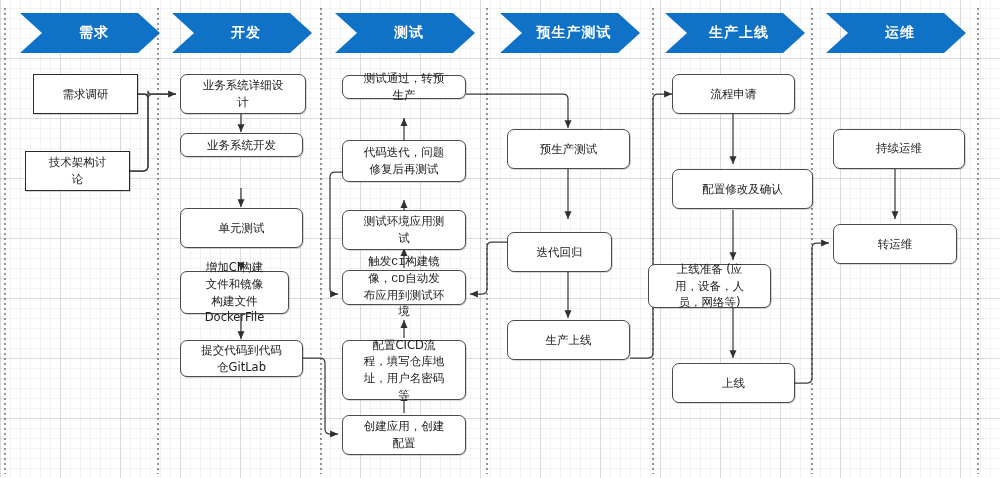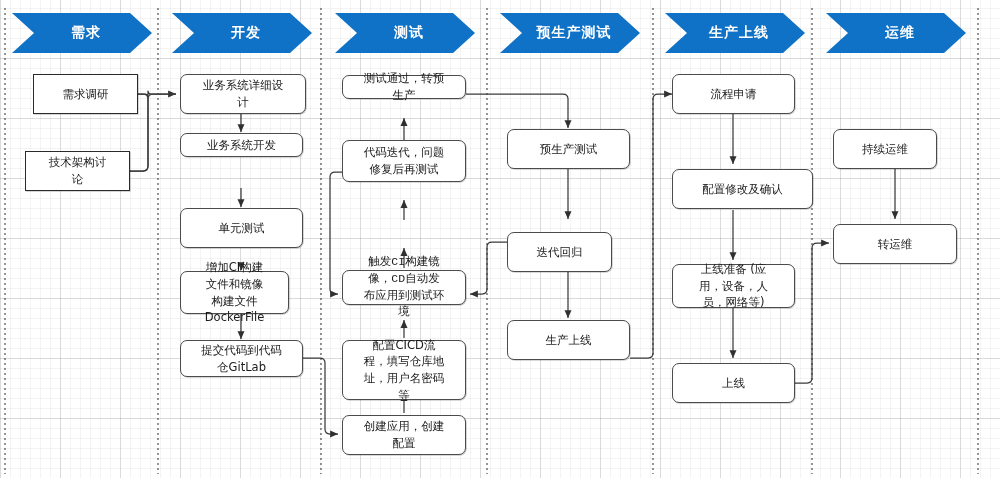"需求" div.chev { left: 12px -> 20px }
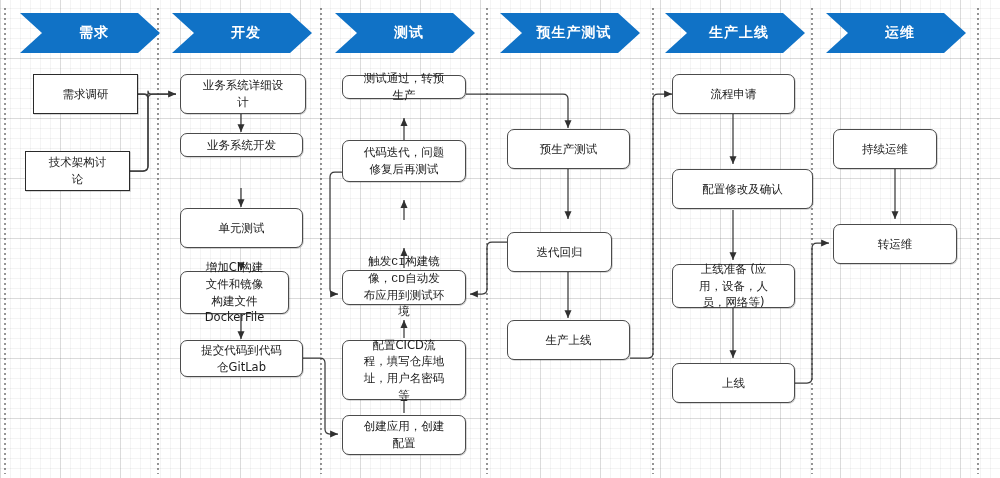"持续运维" div.node { font-family: none -> Liberation Mono, monospace; width: 104px -> 132px }
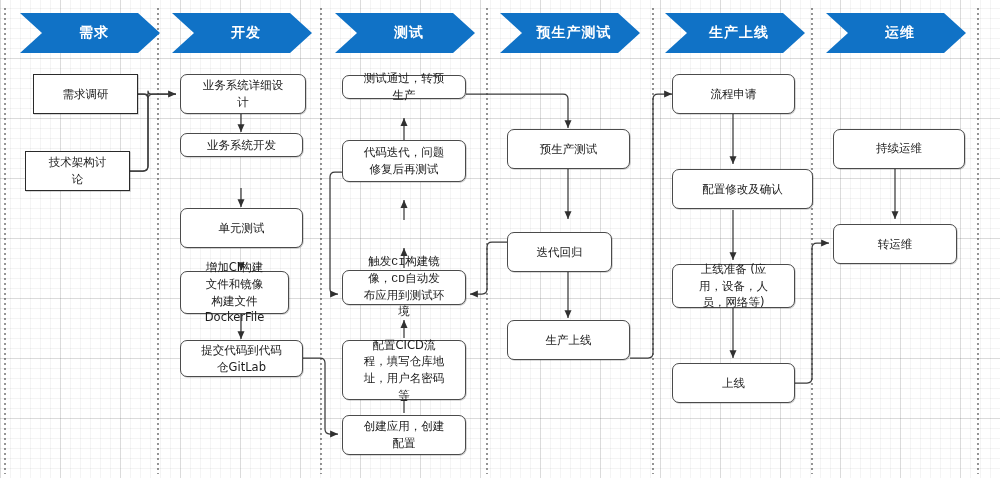"测试环境应用测试" div.node { html: none -> <div>测试环境应用测试</div> }
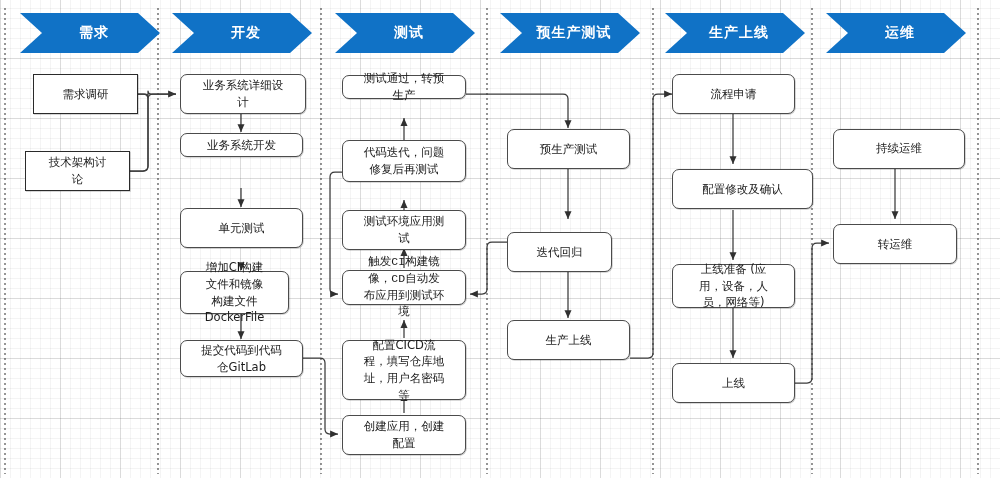"上线准备 (应用，设备，人员，网络等)" div.node { left: 672px -> 648px }
